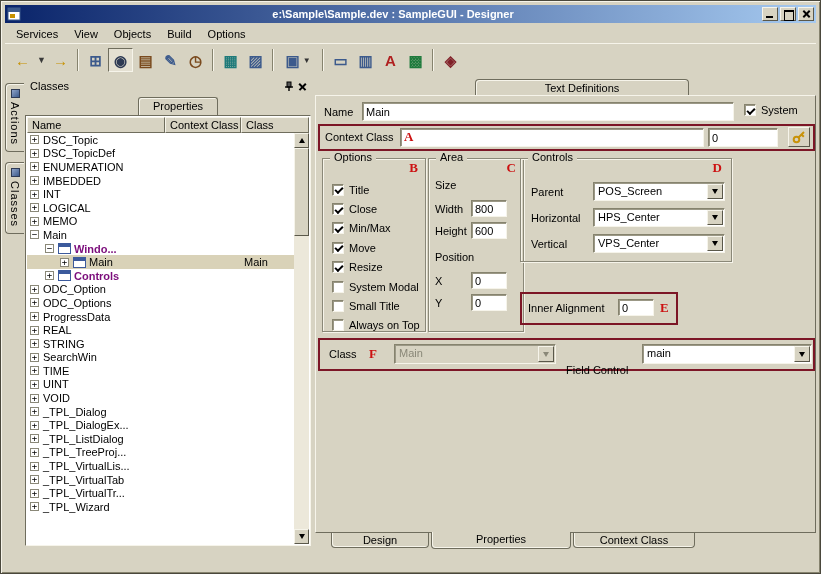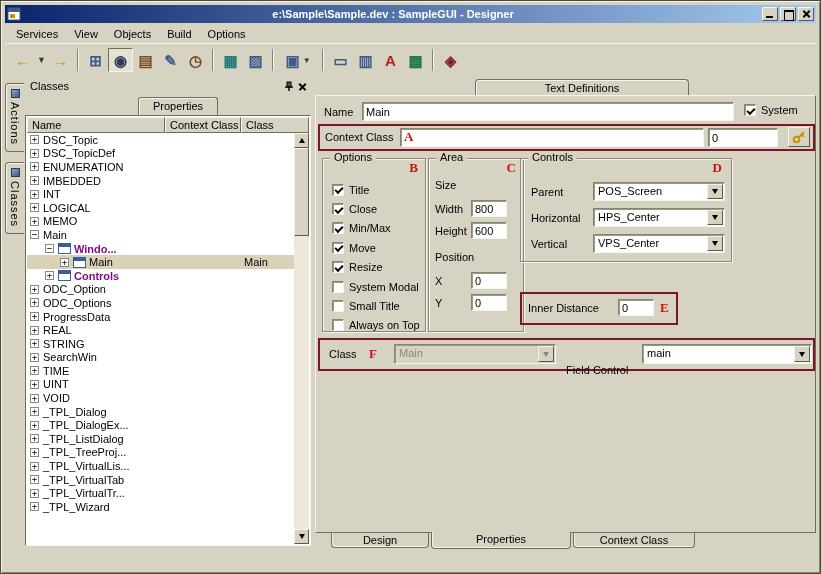"Inner Distance" span.lbl { text: Distance -> Alignment }
